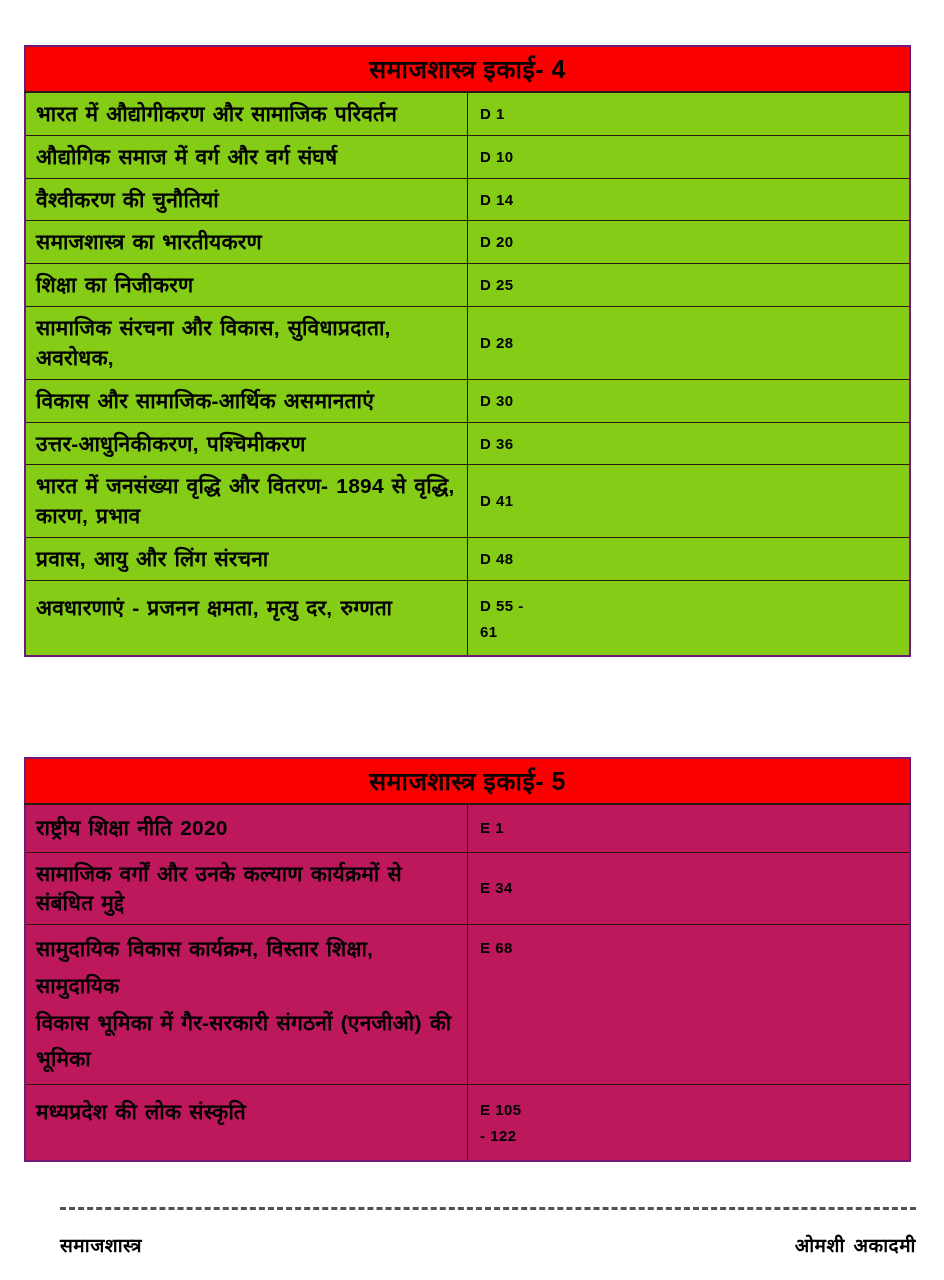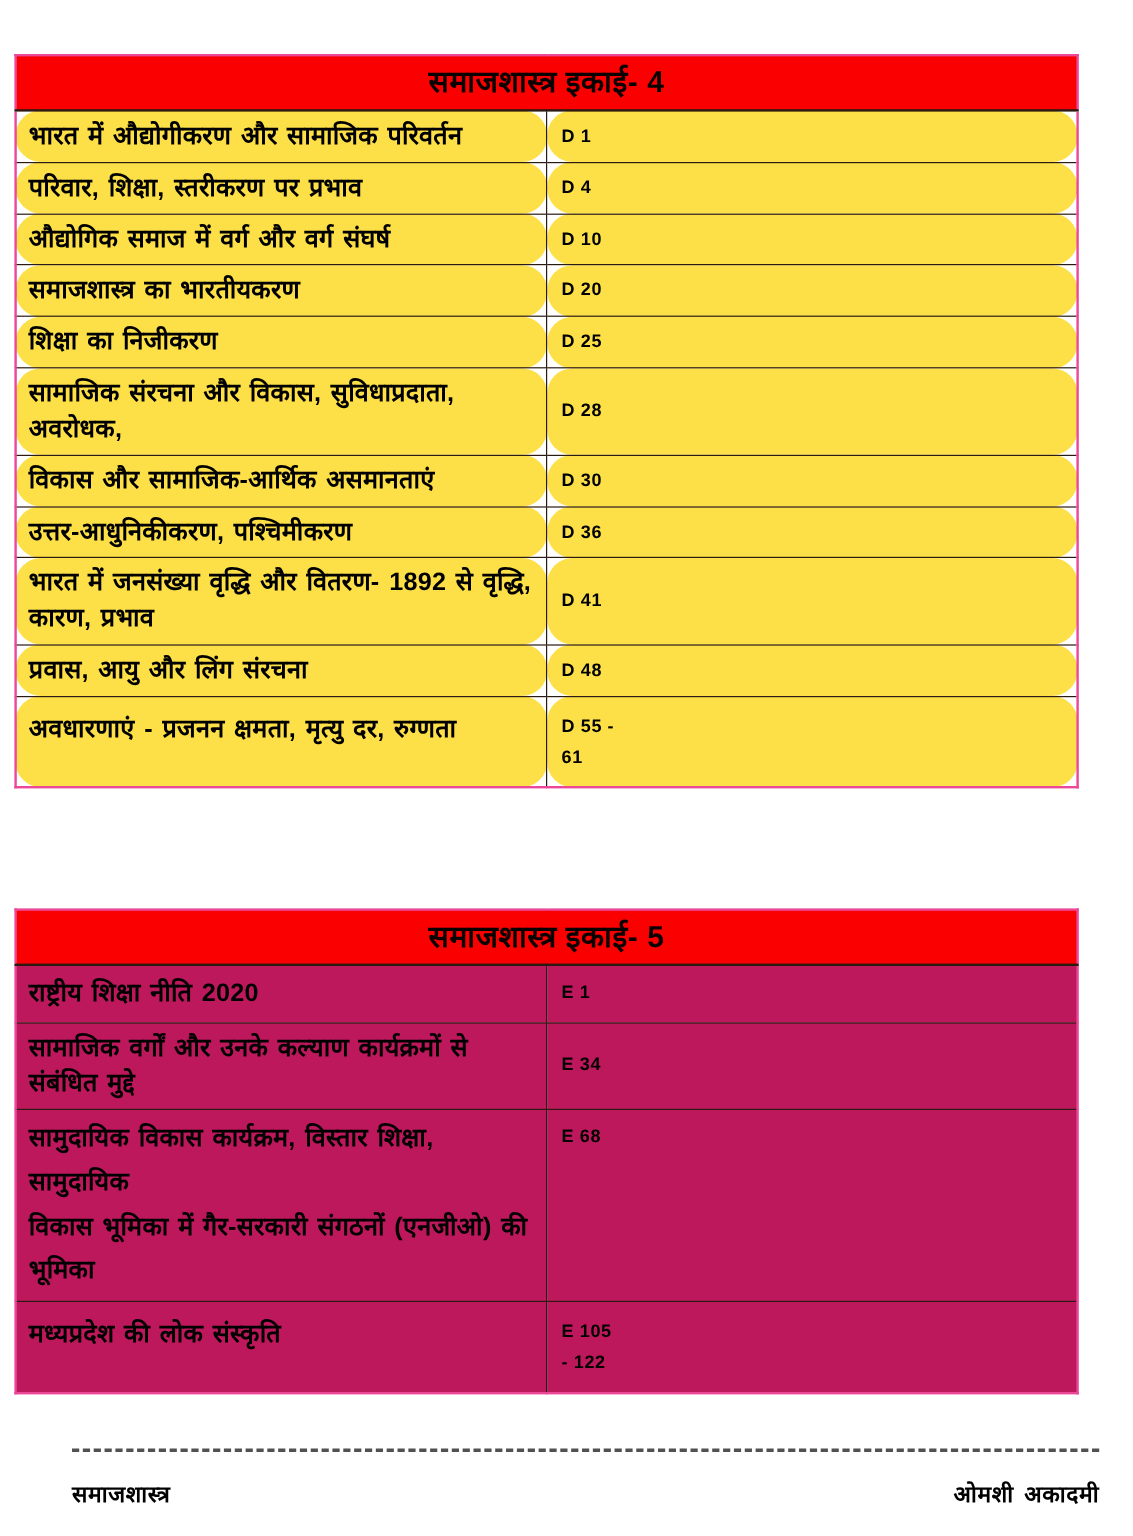"समाजशास्त्र इकाई- 4" .unit-table { border: 2px solid #ec4899 -> 2px solid #701a75; left: 12px -> 24px }
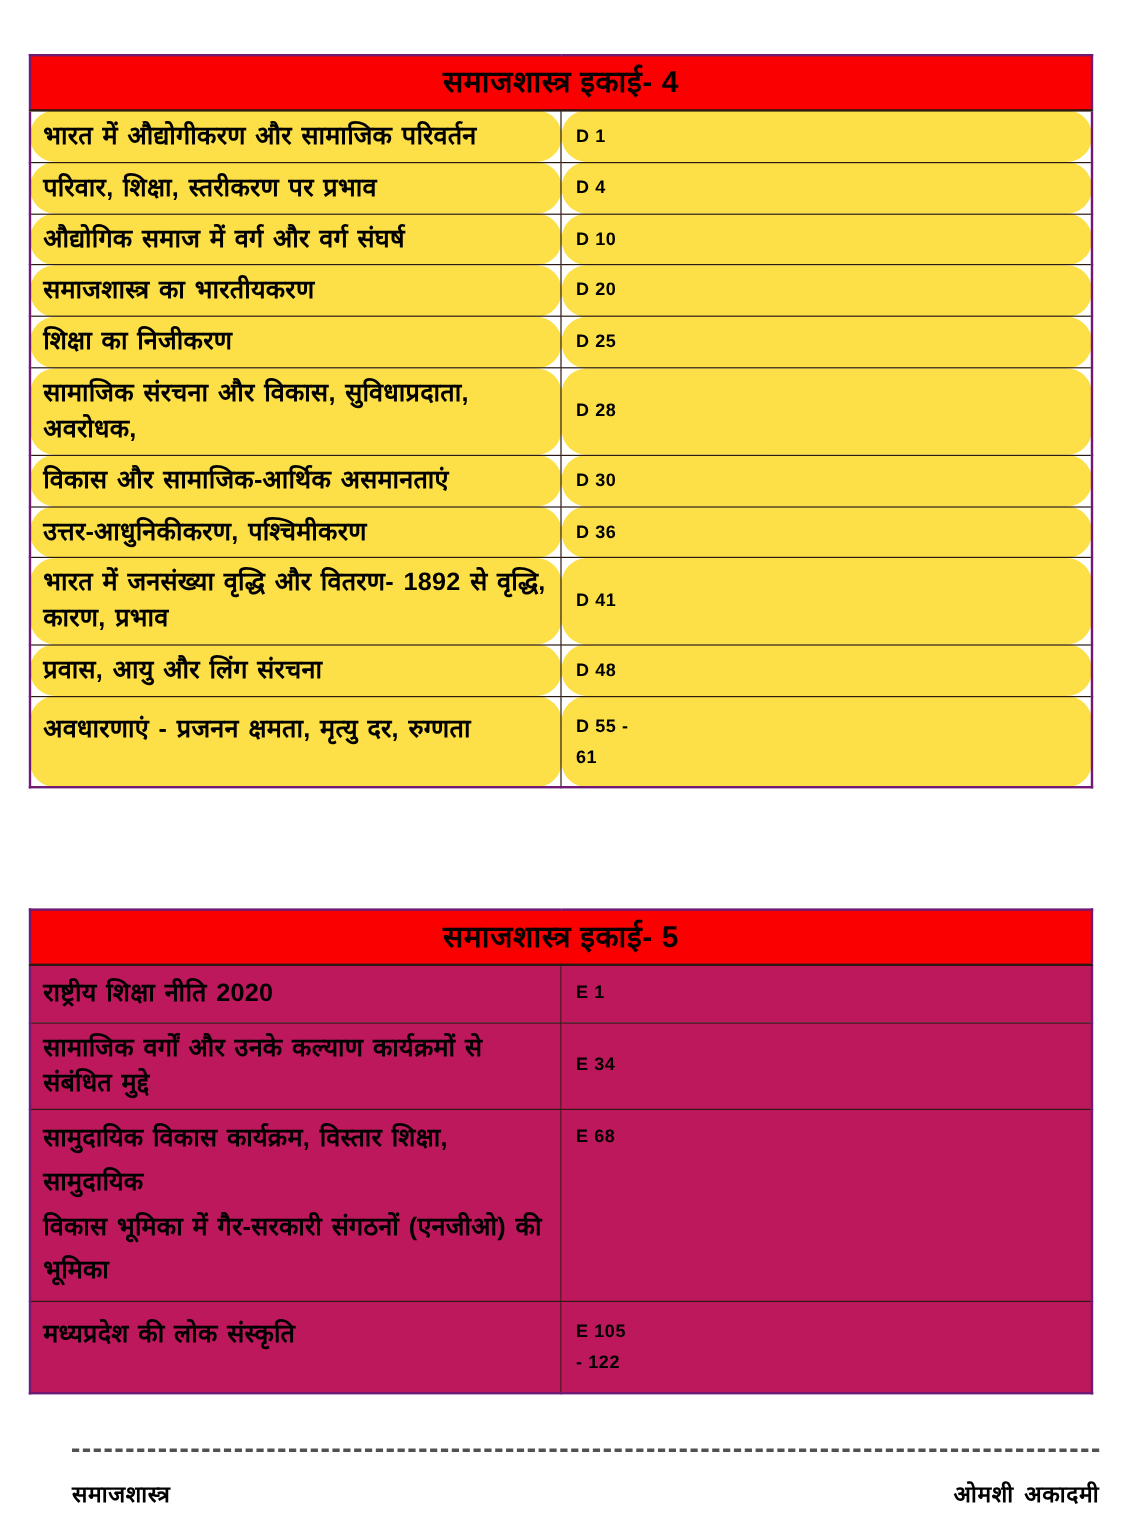"भारत में औद्योगीकरण और सामाजिक" #table-unit-4 .topic-cell, #table-unit-4 .page-cell { background: #fde047 -> #84cc16; border-radius: 21px -> none }
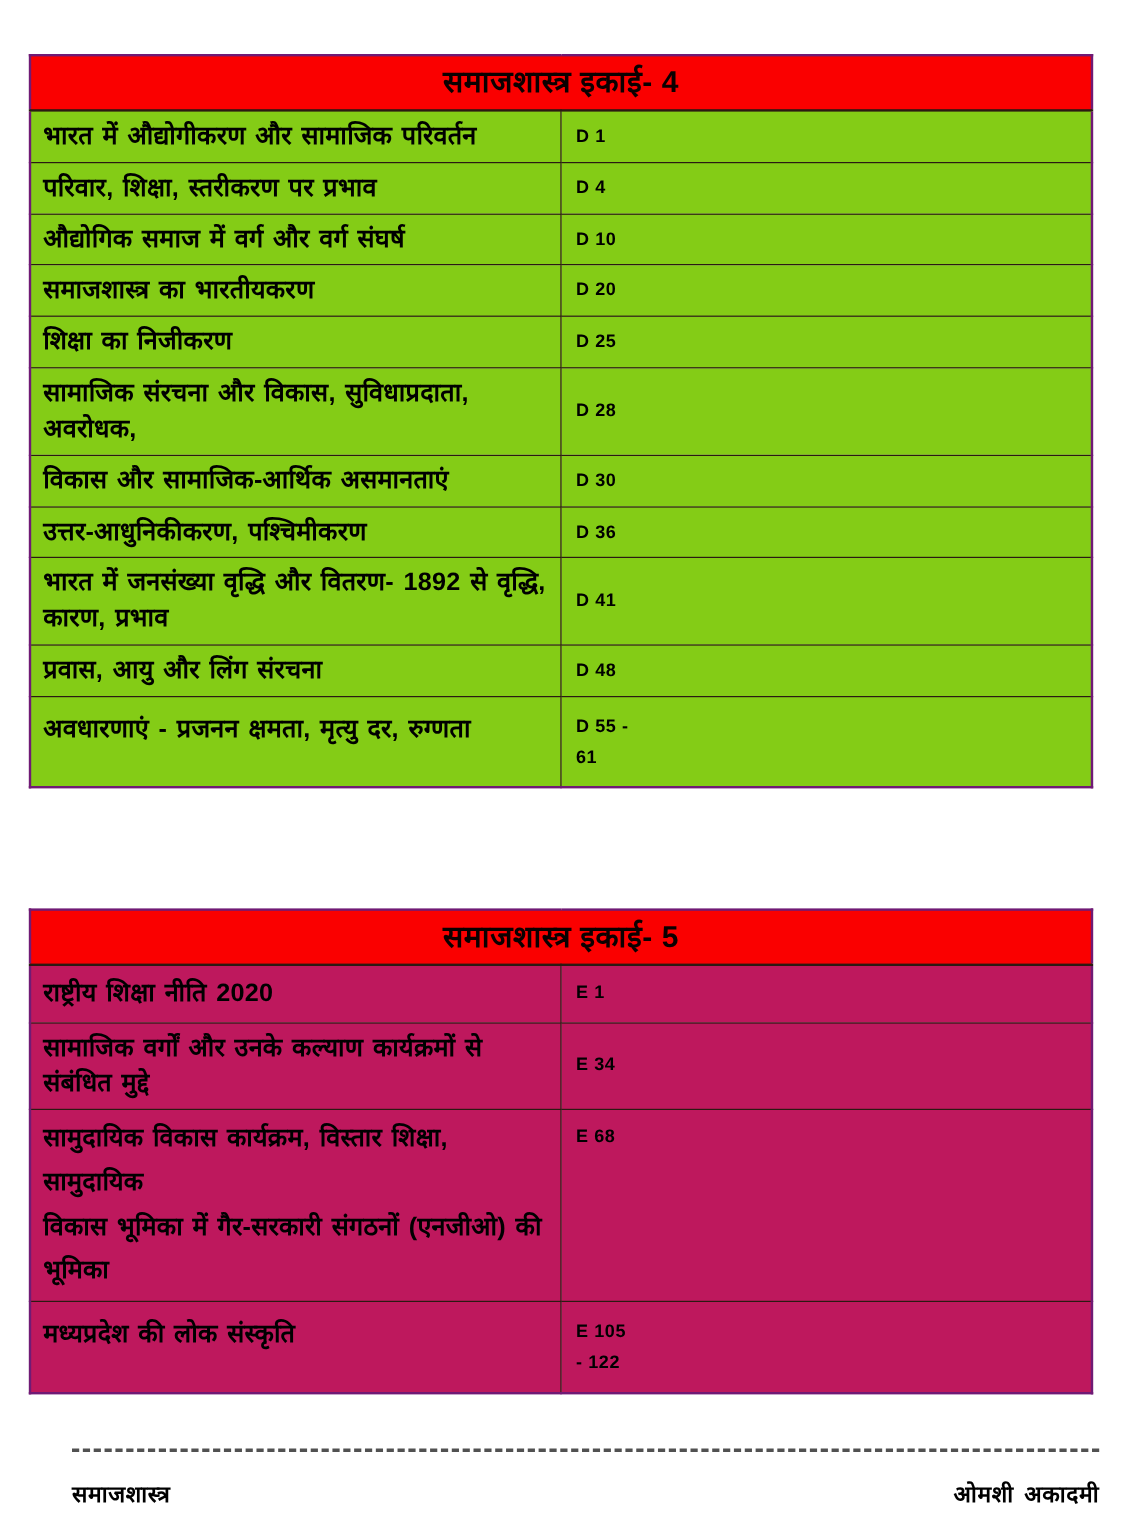"परिवार, शिक्षा, स्तरीकरण पर प्रभाव" tr.r-std { html: <tr> <td>परिवार, शिक्षा, स्तरीकरण पर प्रभाव</td> <td>D 4</td> </tr> -> none }
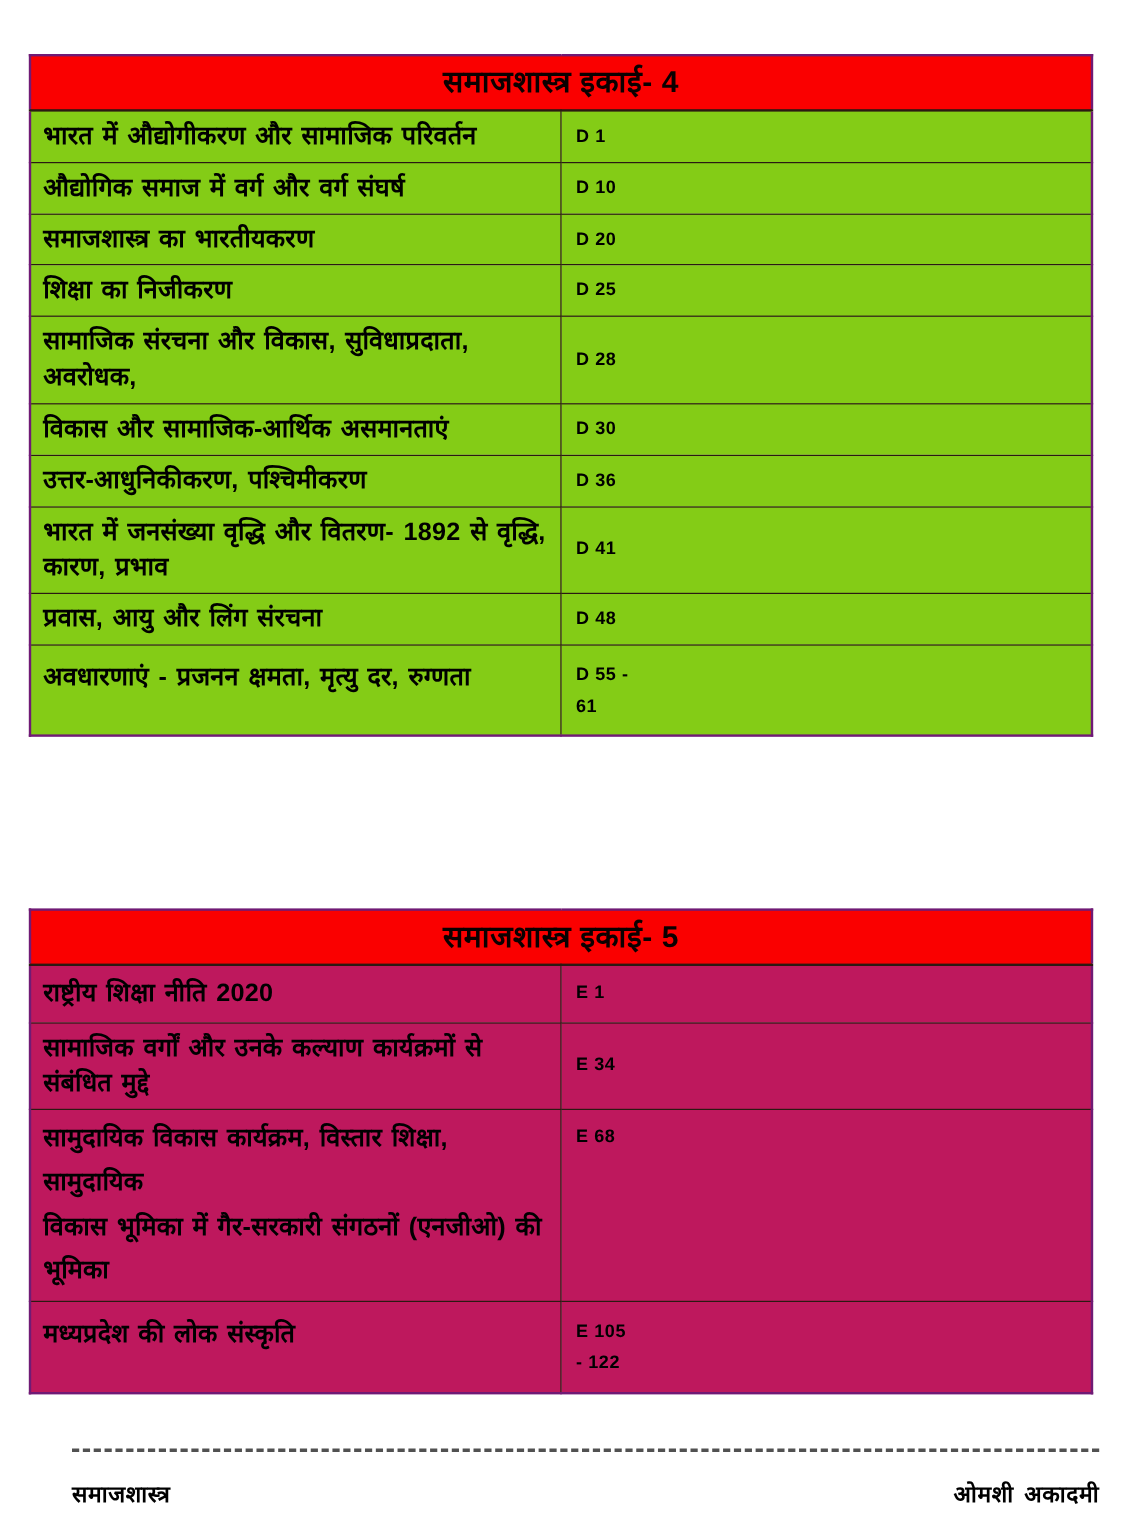"वैश्वीकरण की चुनौतियां" tr.r-std { html: none -> <tr> <td>वैश्वीकरण की चुनौतियां</td> <td>D 14</td> </tr> }
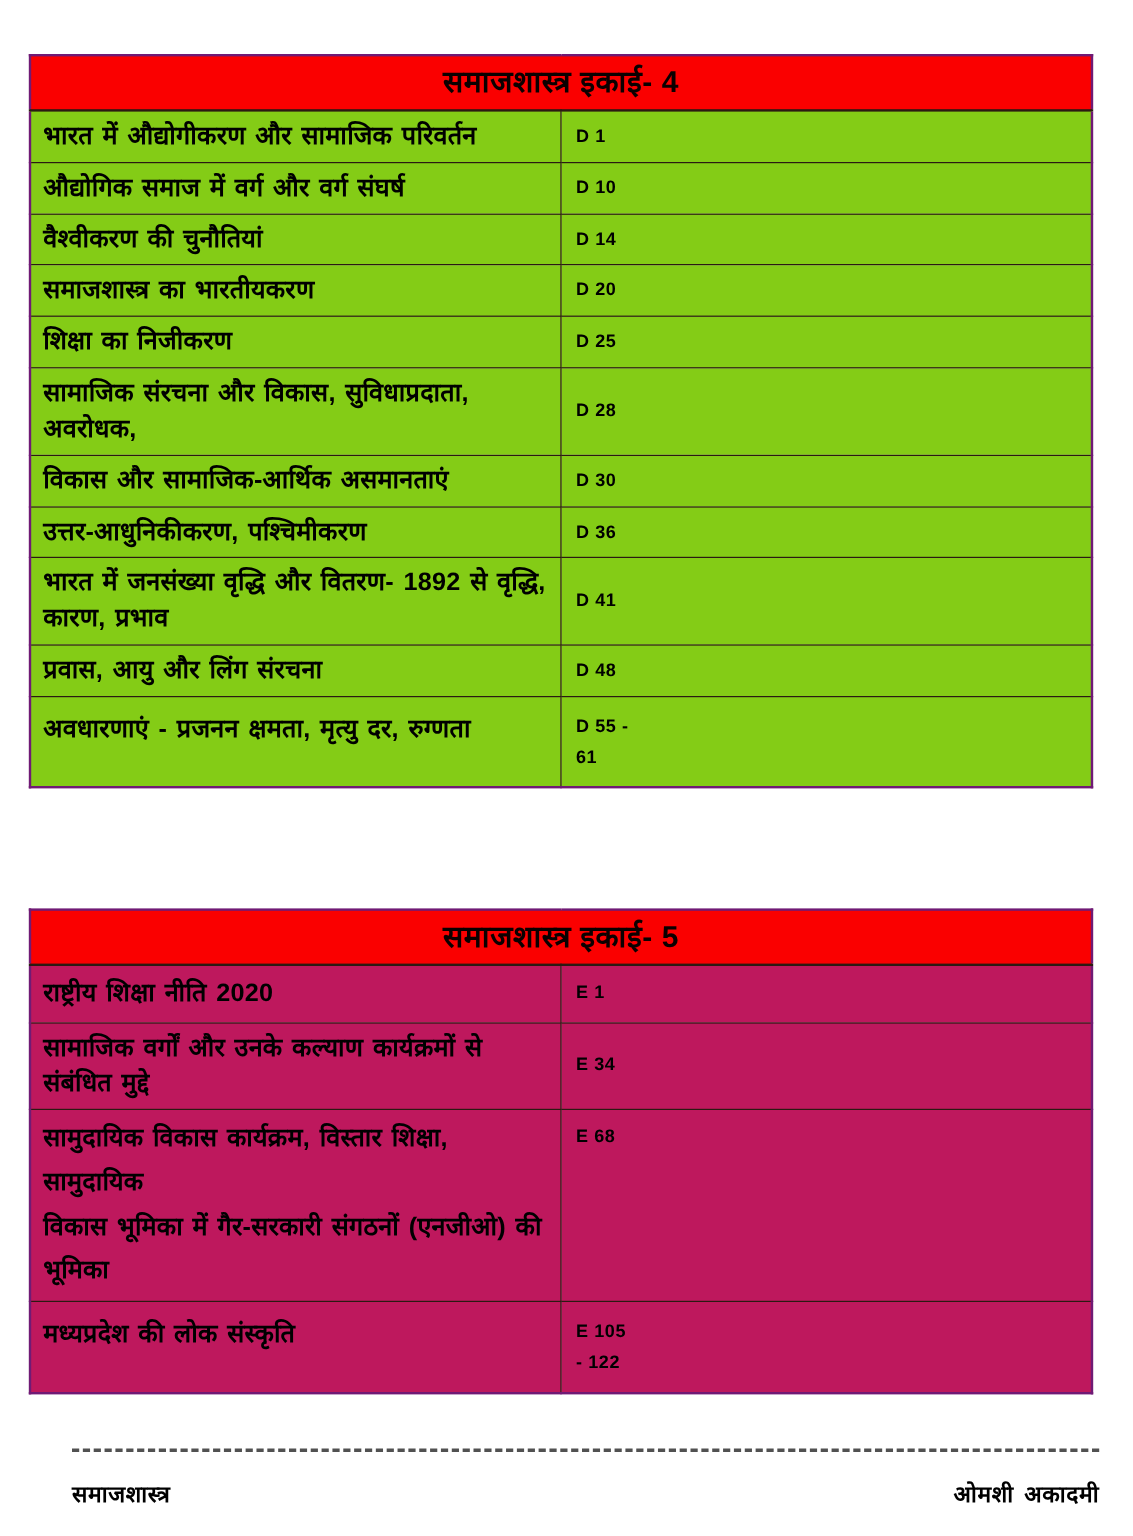"भारत में जनसंख्या वृद्धि और" td.topic-cell { text: 1892 -> 1894 }
